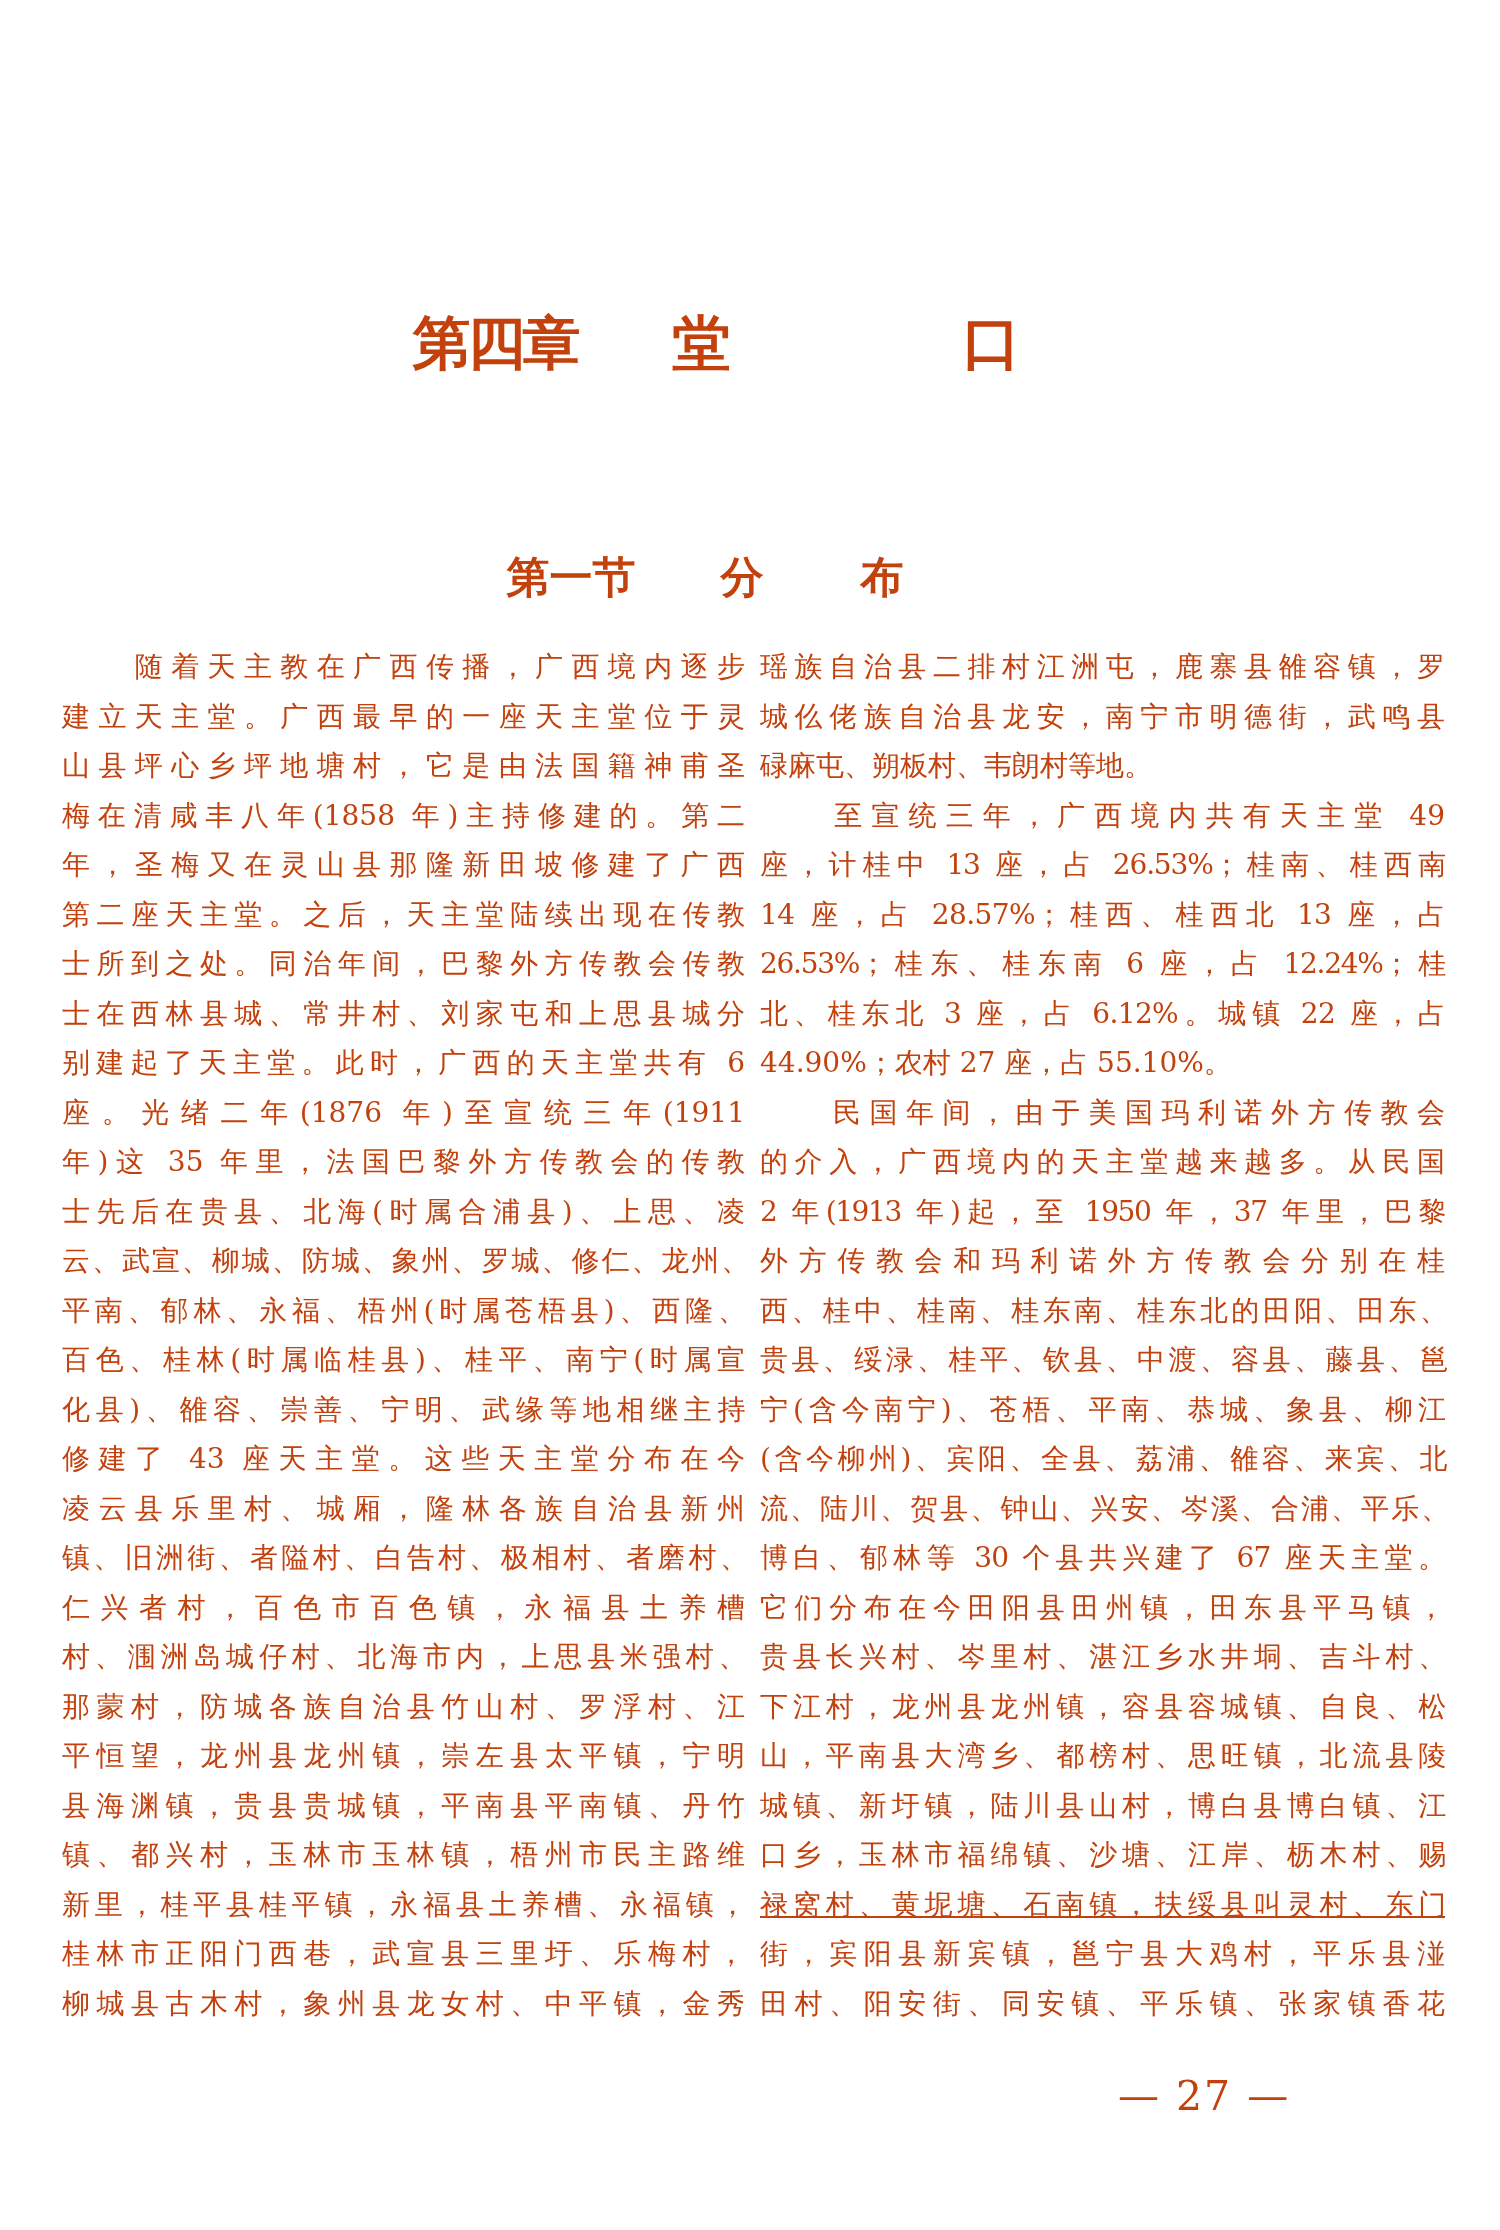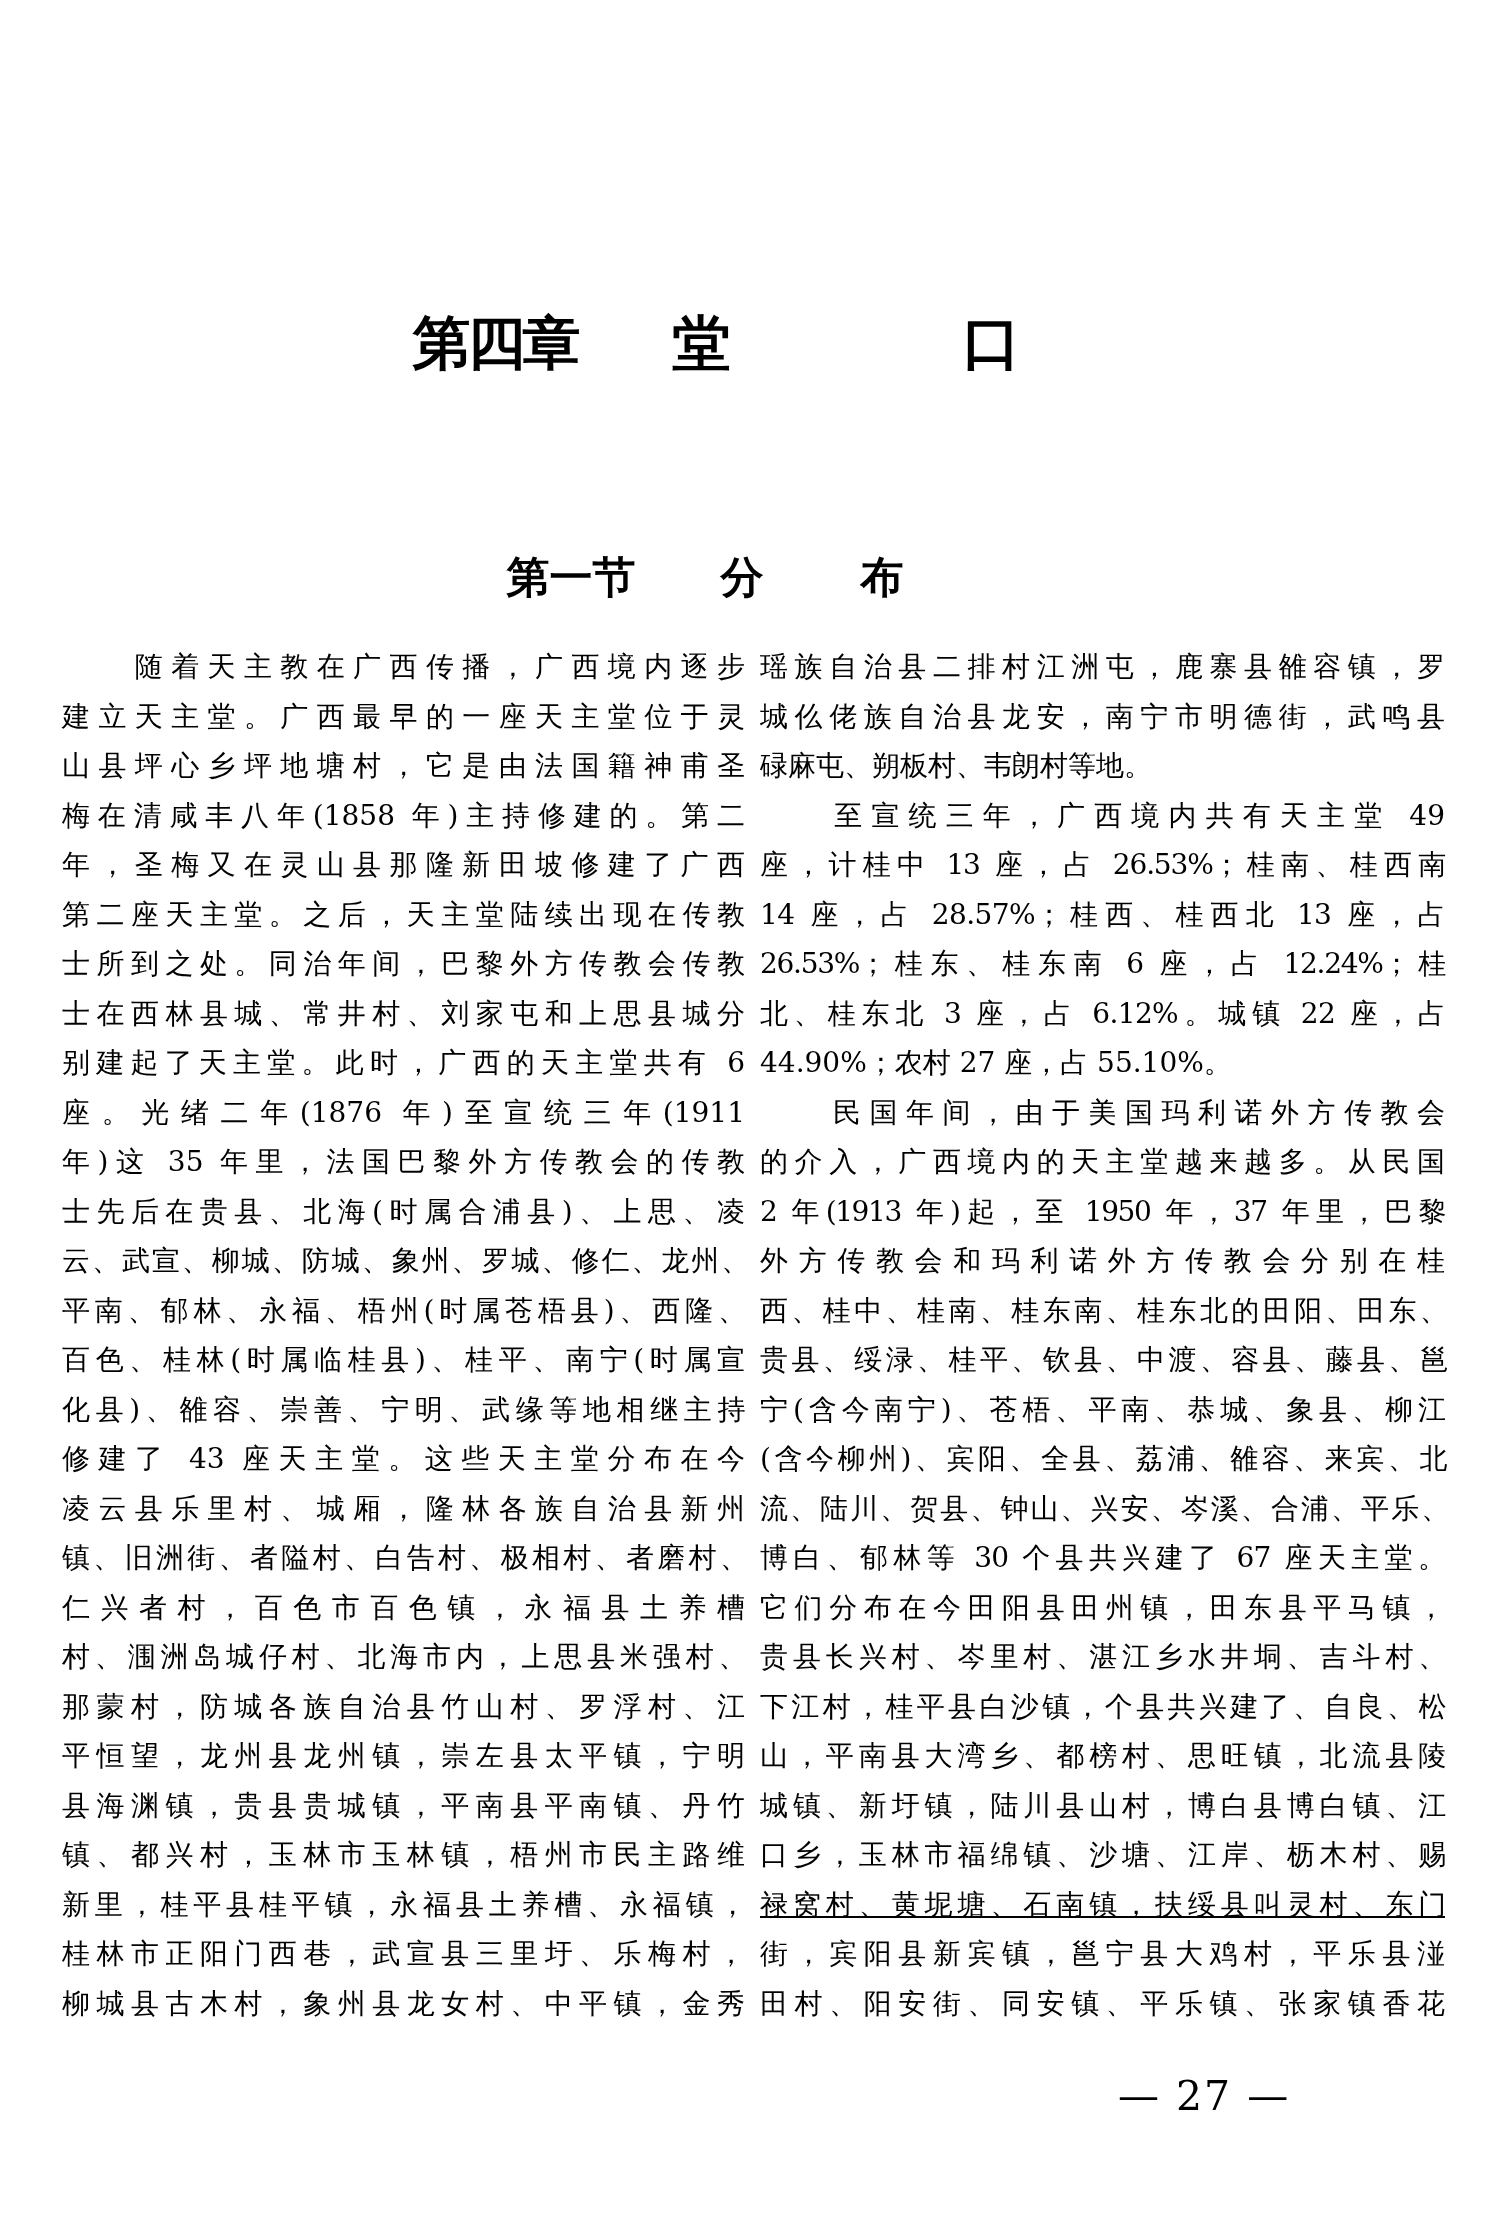"第四章" .page { color: #000000 -> #c2410c }
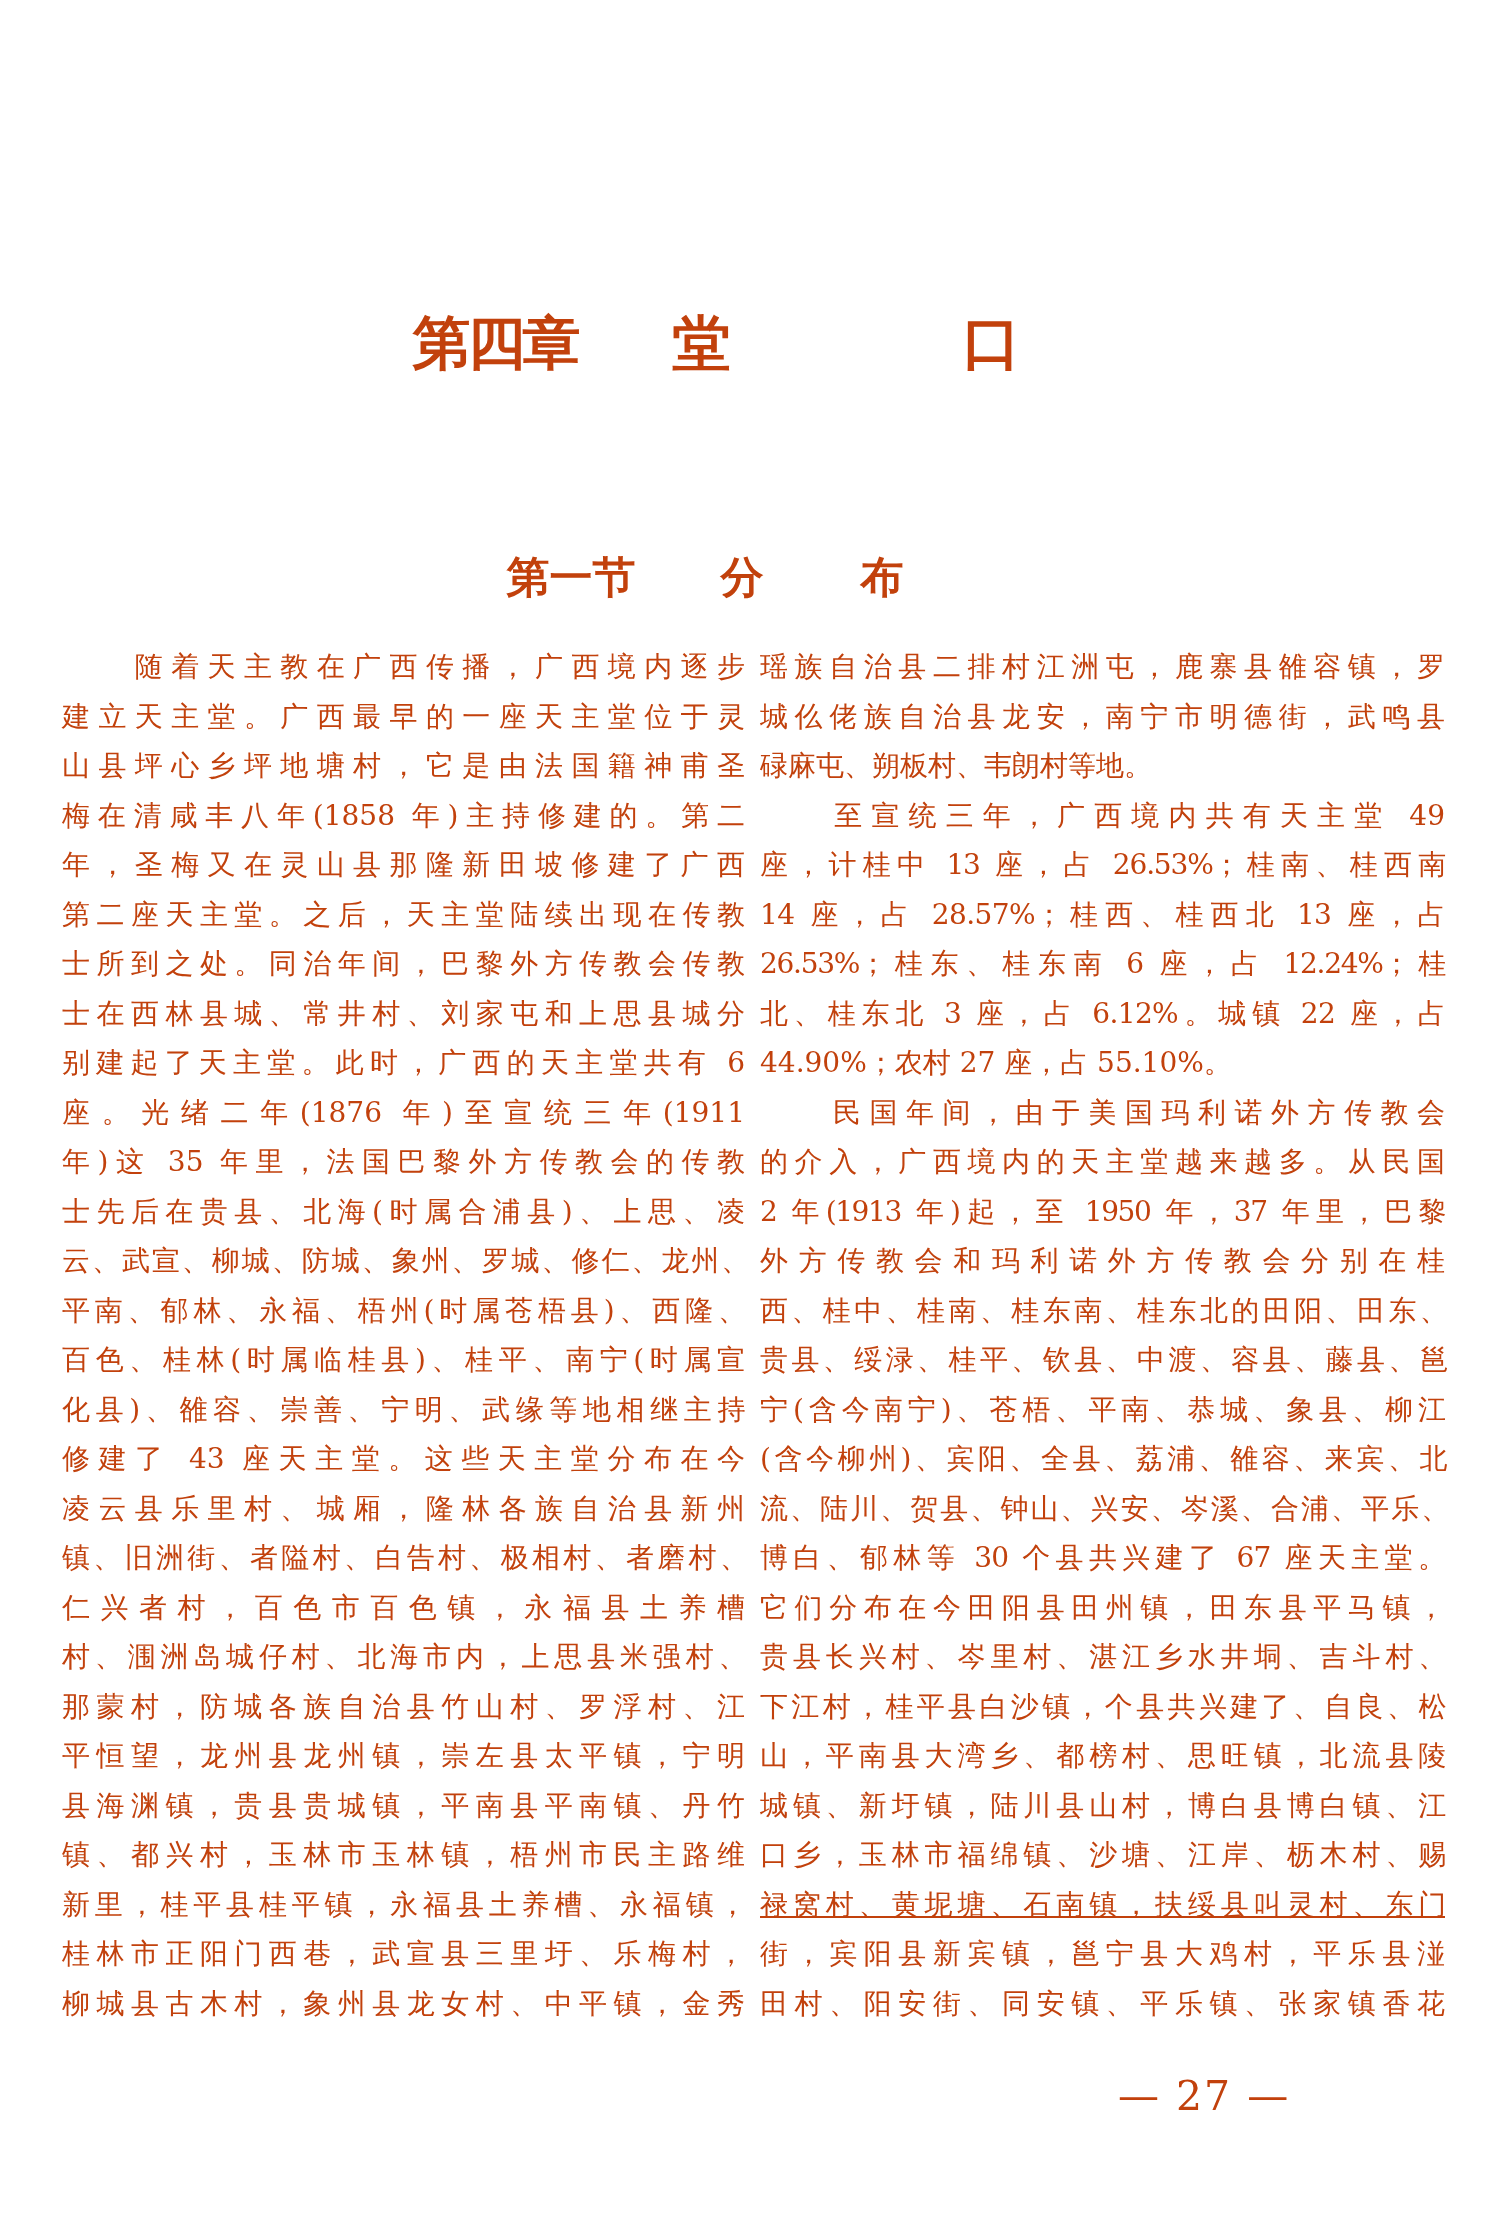"下江村，桂平县白沙镇，个县共兴建了、自良、松" span { text: 桂平县白沙镇，个县共兴建了 -> 龙州县龙州镇，容县容城镇 }
